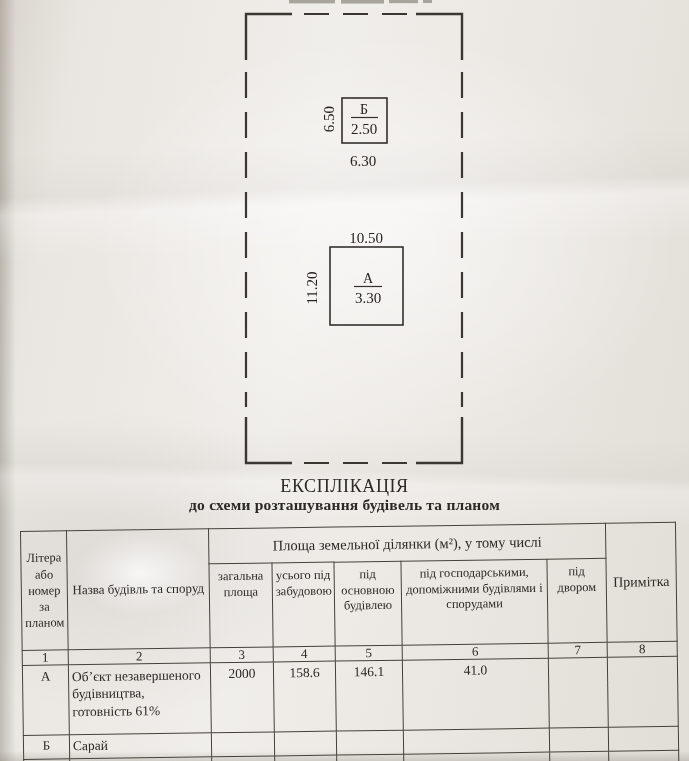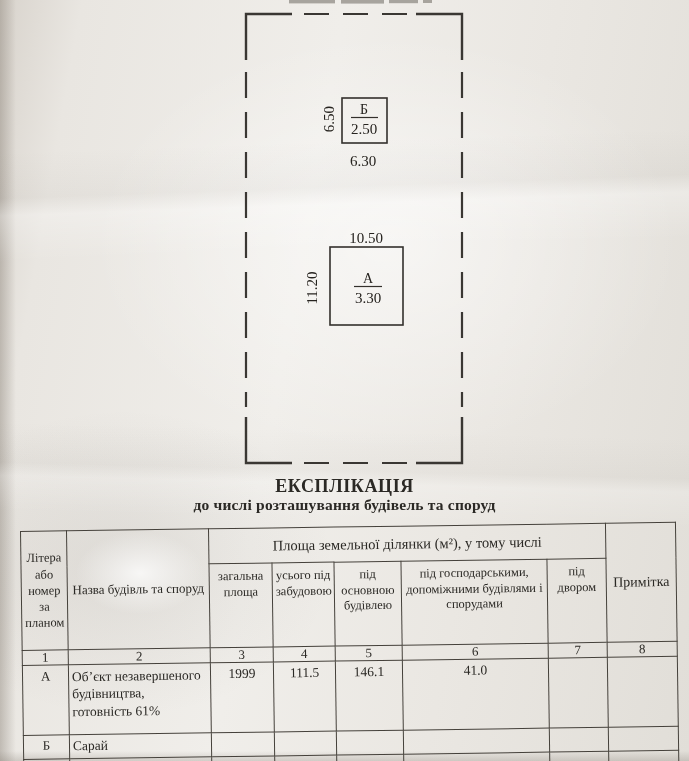"ЕКСПЛІКАЦІЯ" .doc-title { font-weight: bold -> normal }
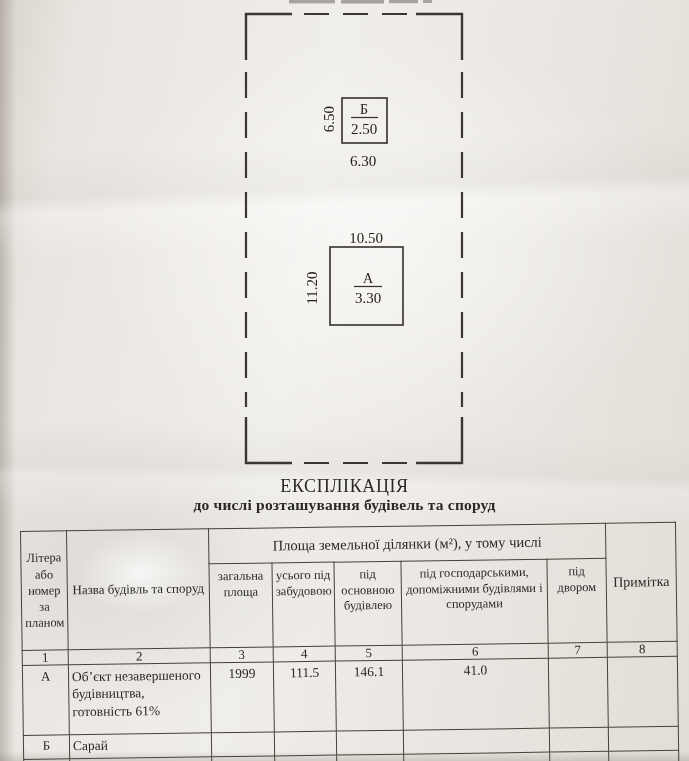"до числі розташування будівель та" div.doc-subtitle { text: числі розташування будівель та споруд -> схеми розташування будівель та планом }
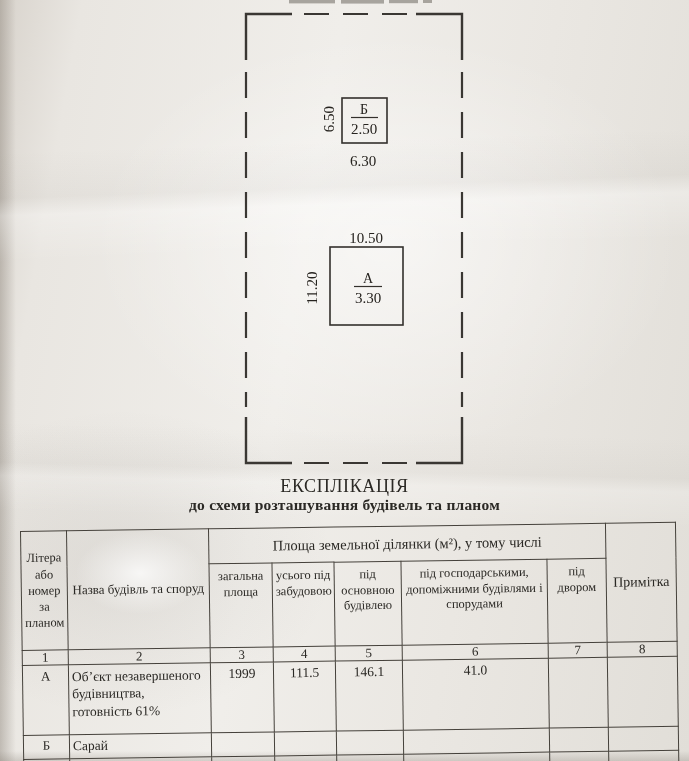"1999" td.c-val { text: 1999 -> 2000 }
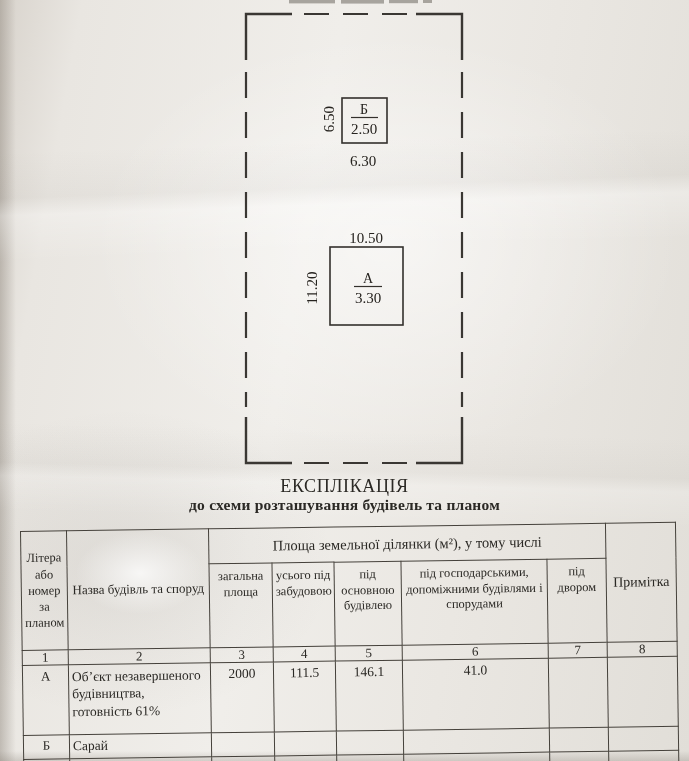"111.5" td.c-val { text: 111.5 -> 158.6 }
